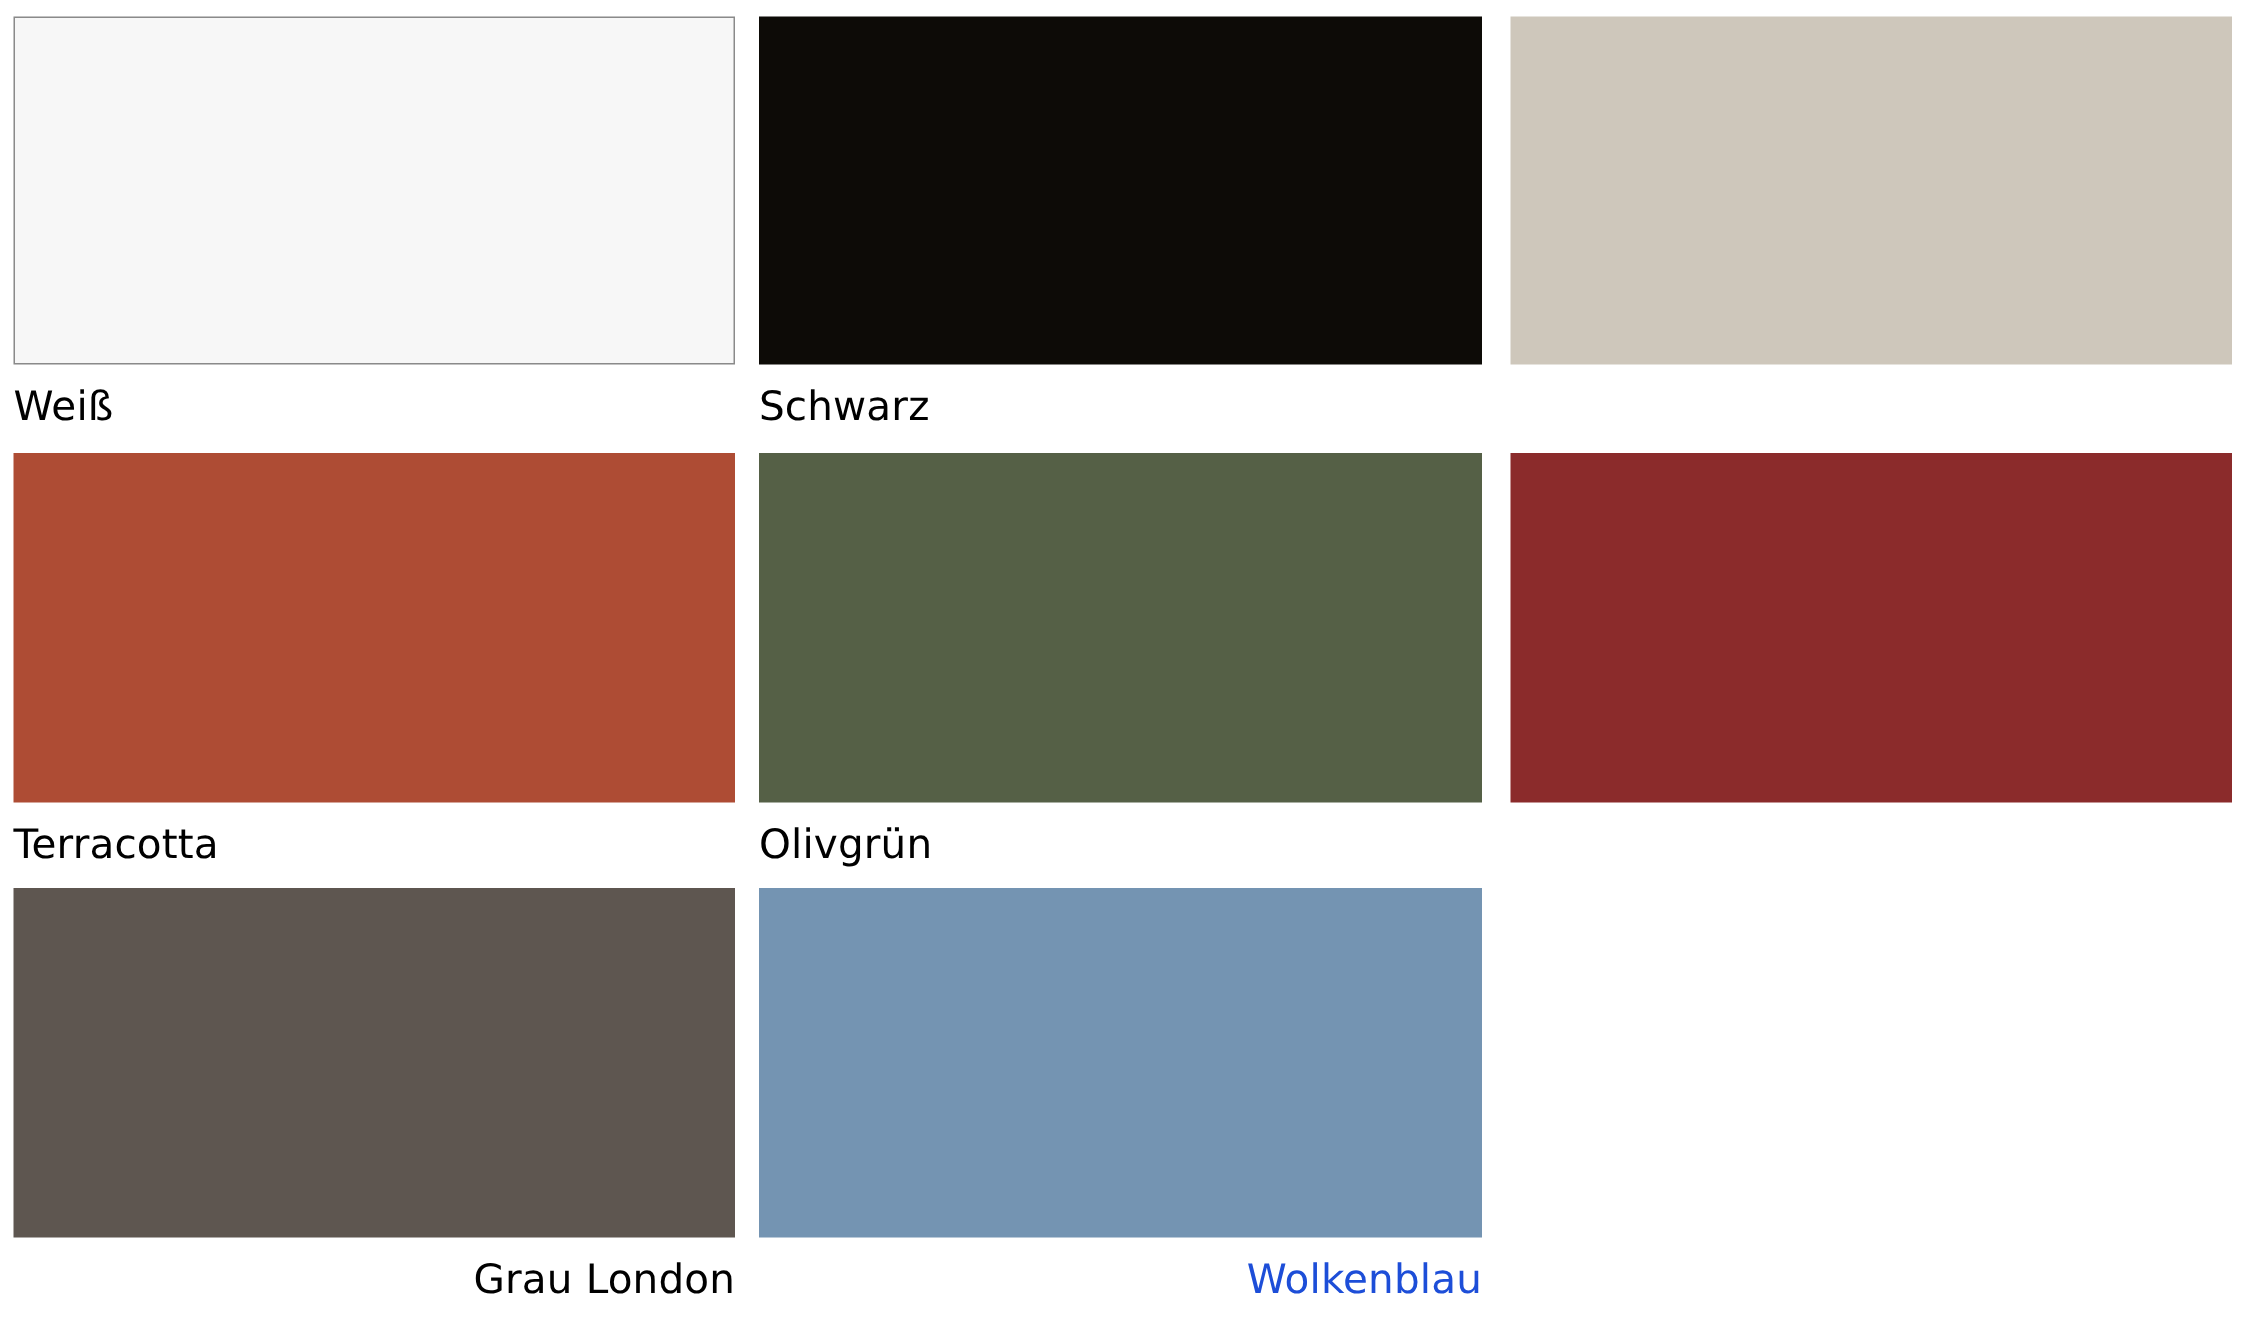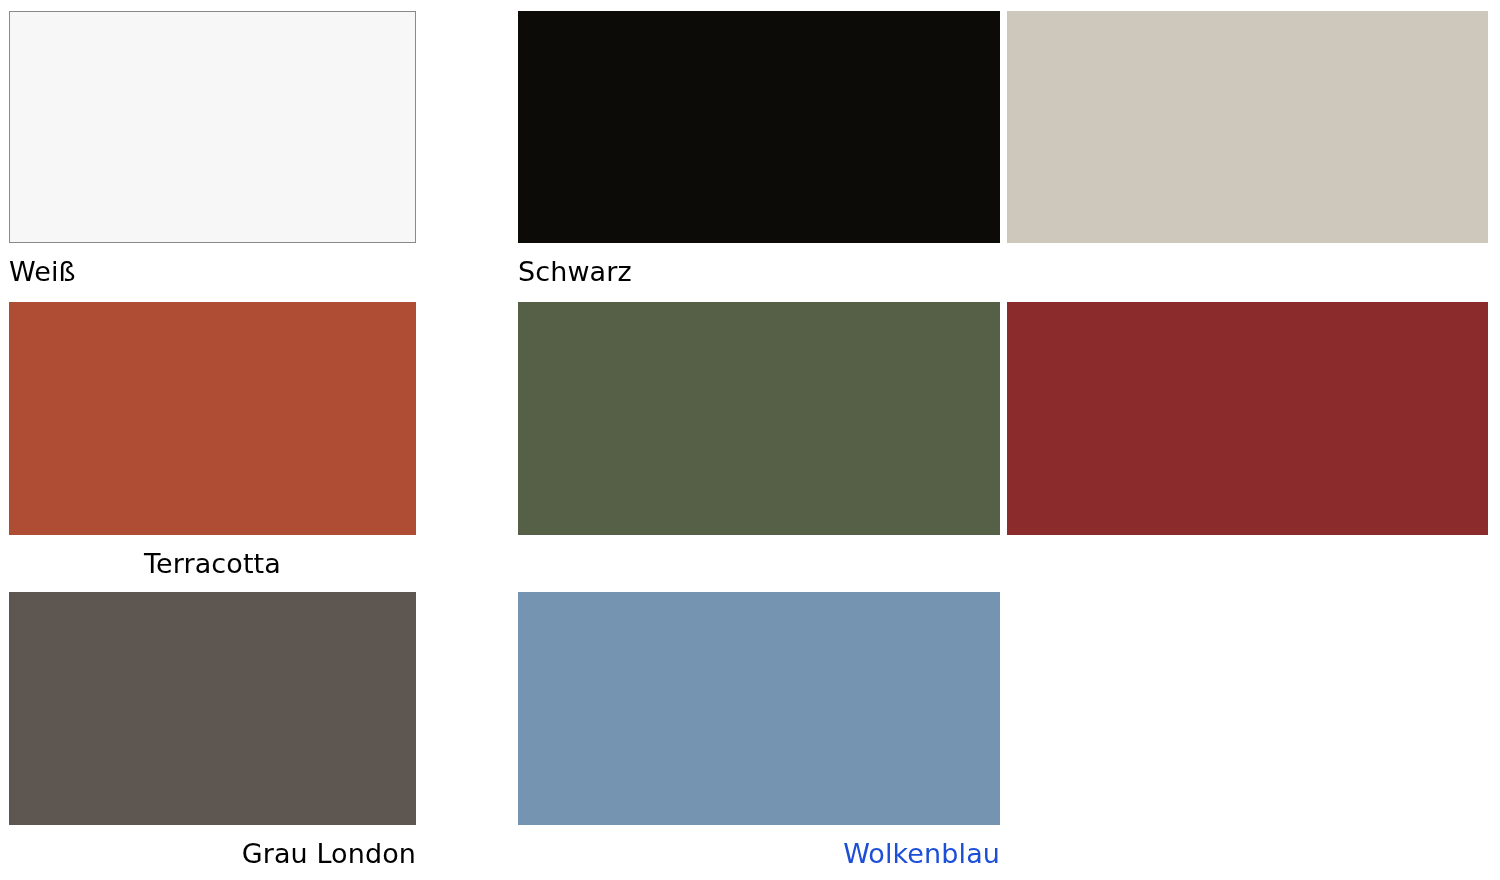"Weiß" .col-1 { width: 407px -> 481px }
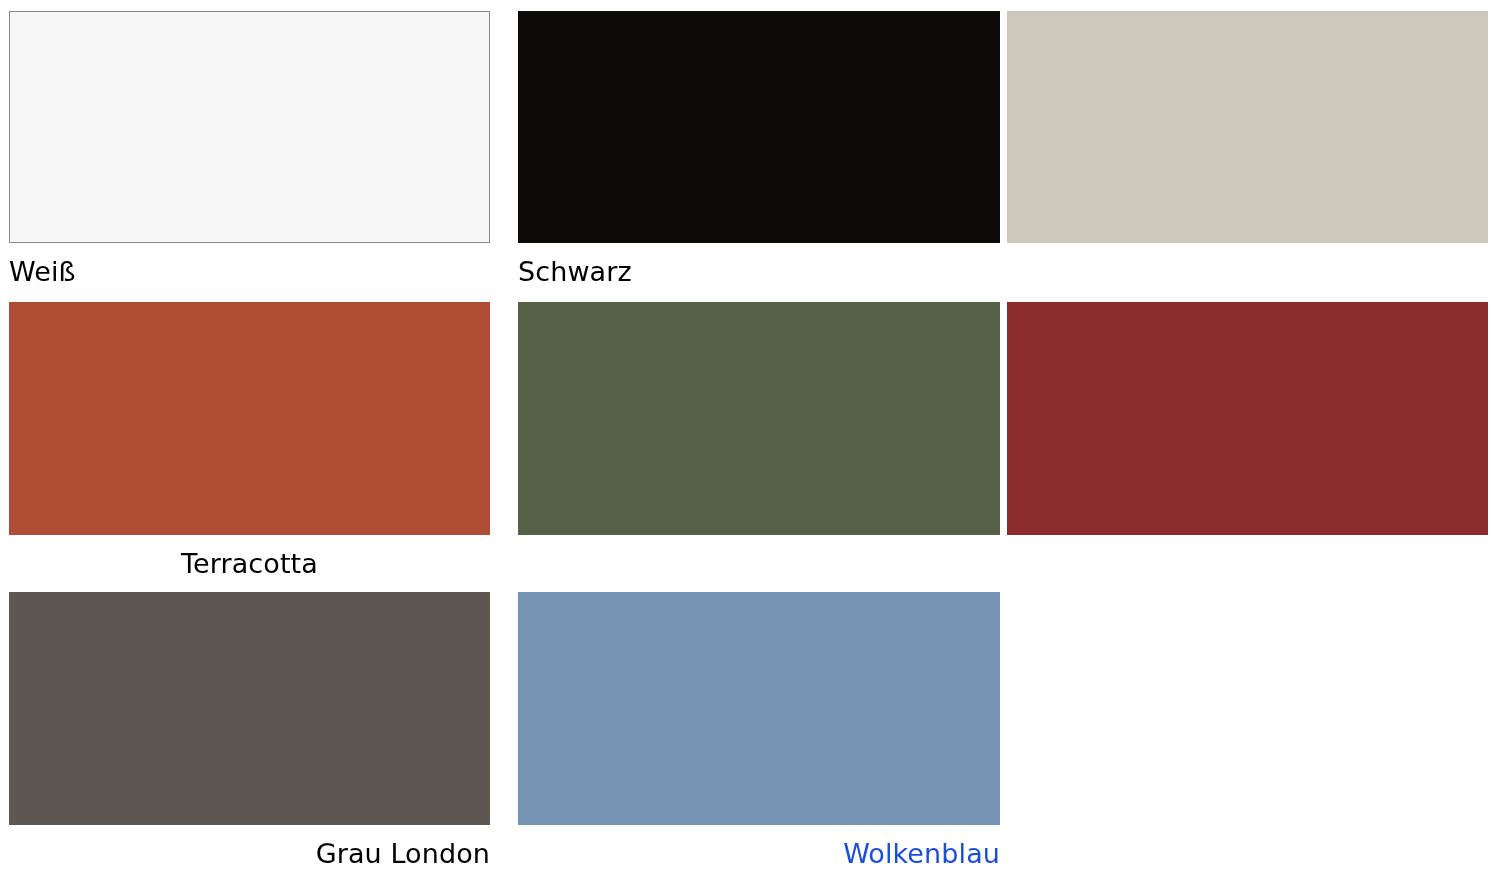"Schwarz" .col-2 { left: 518px -> 506px }
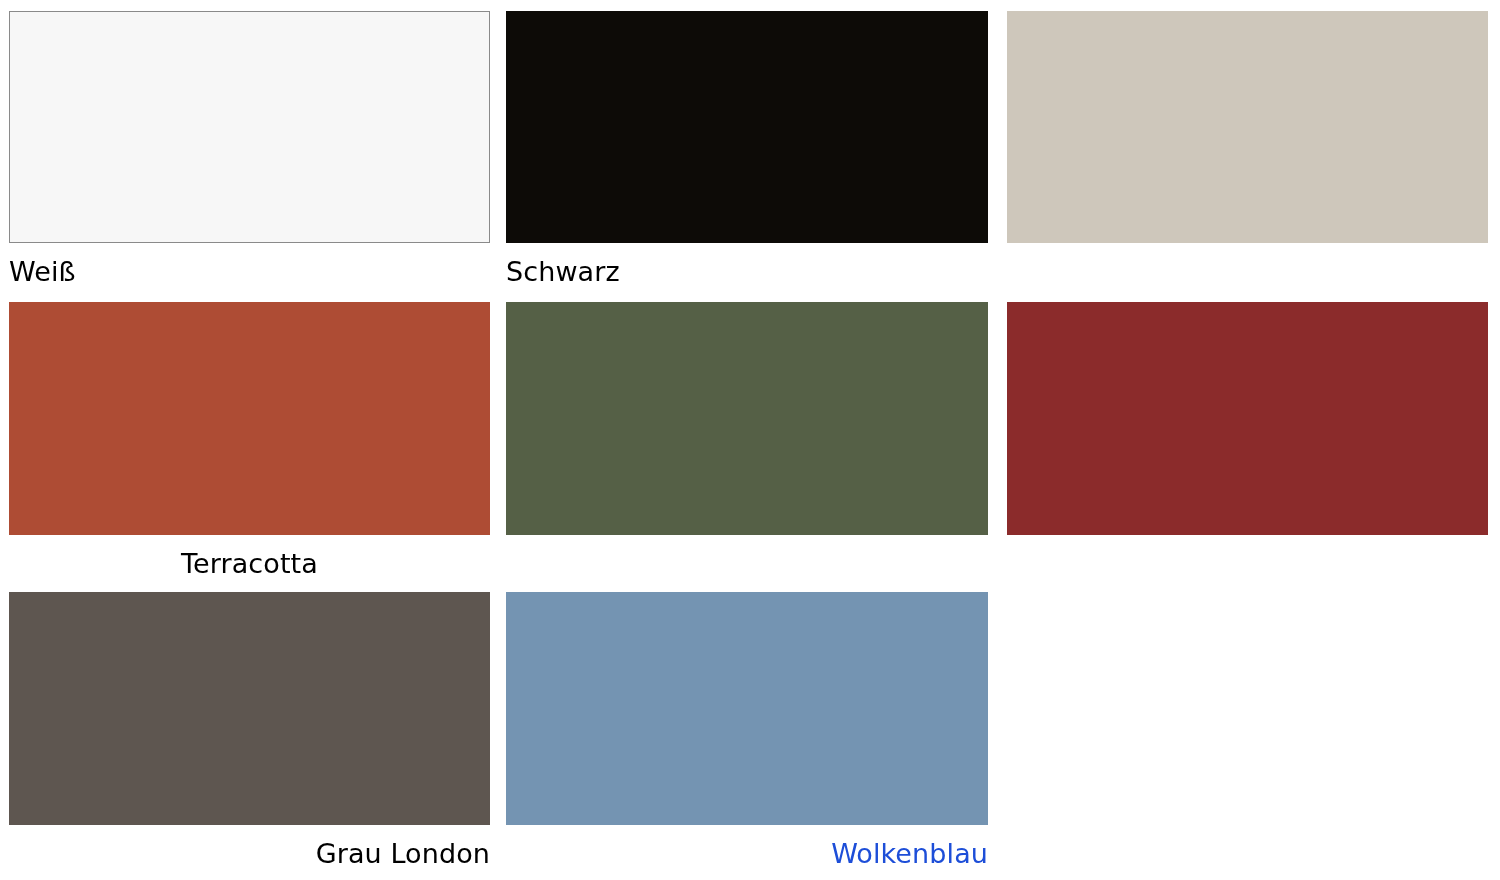"Terracotta" .row-2 { text-align: center -> none }
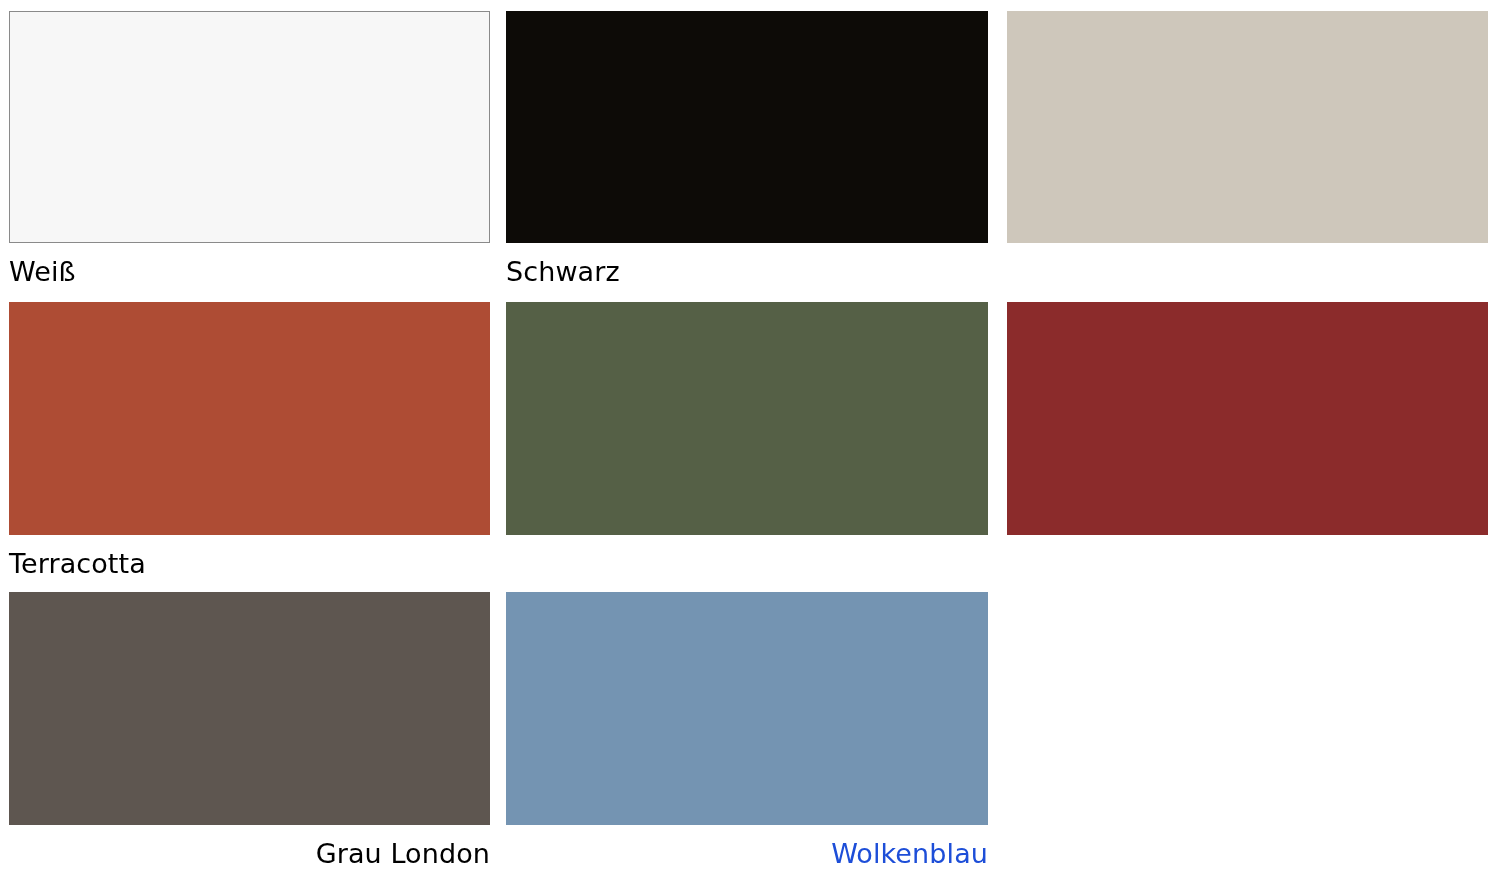"Olivgrün" span.swatch-label { html: none -> <span>Olivgrün</span> }
